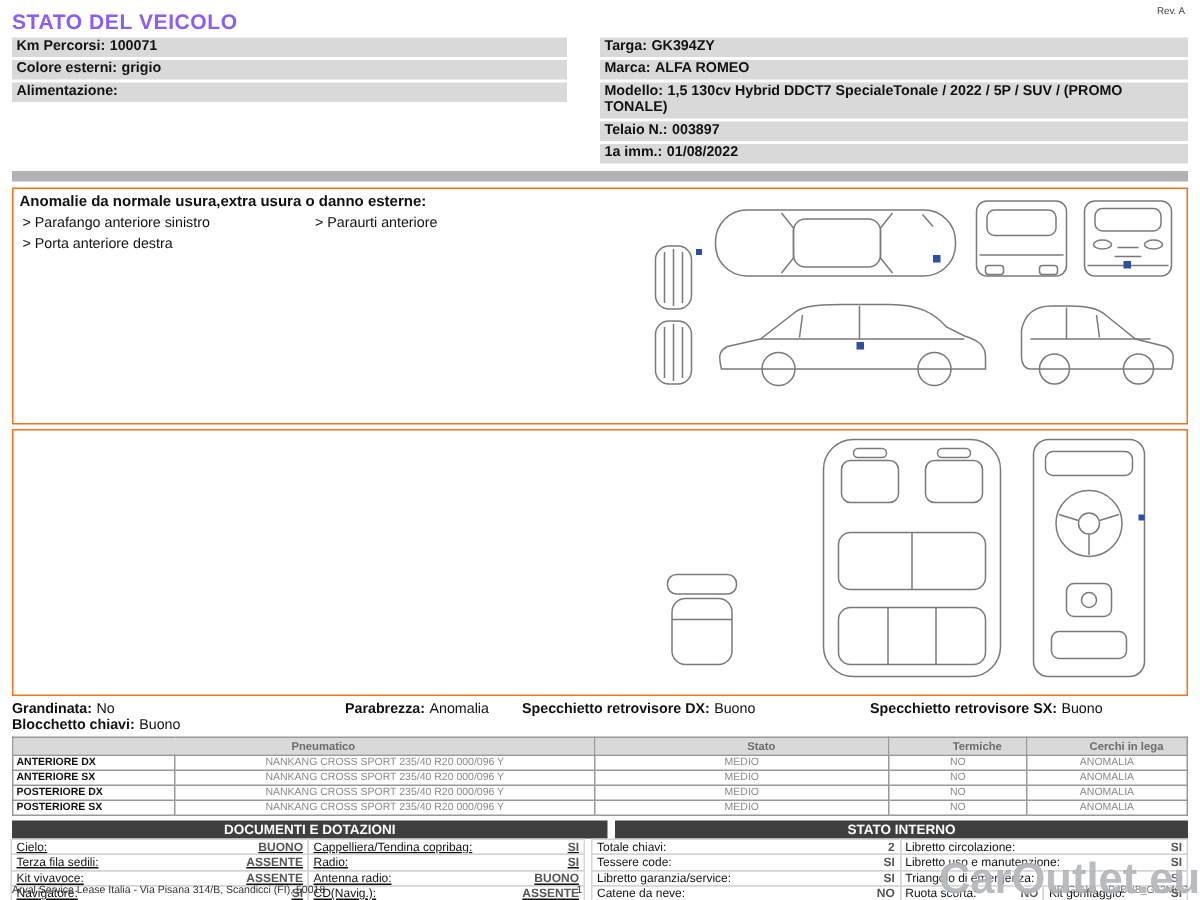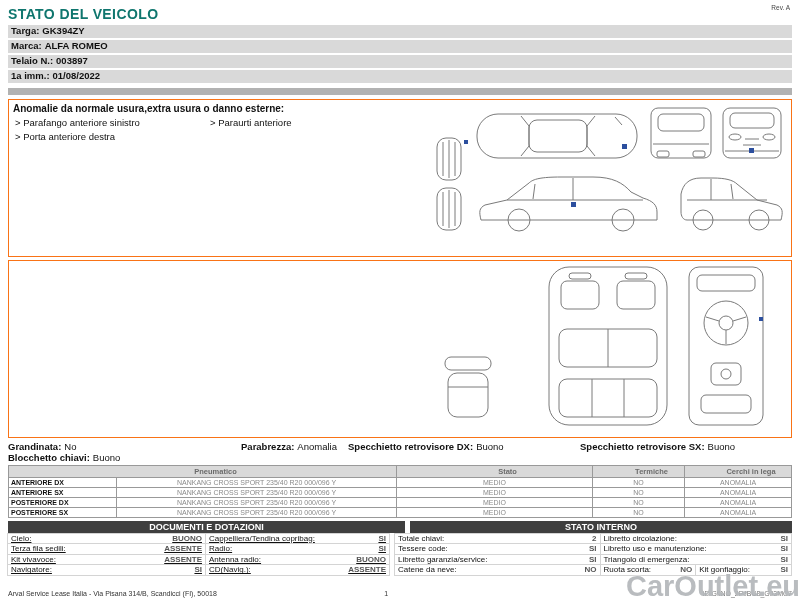"STATO DEL VEICOLO" .doc-title { color: #0f766e -> #8b5cf6 }
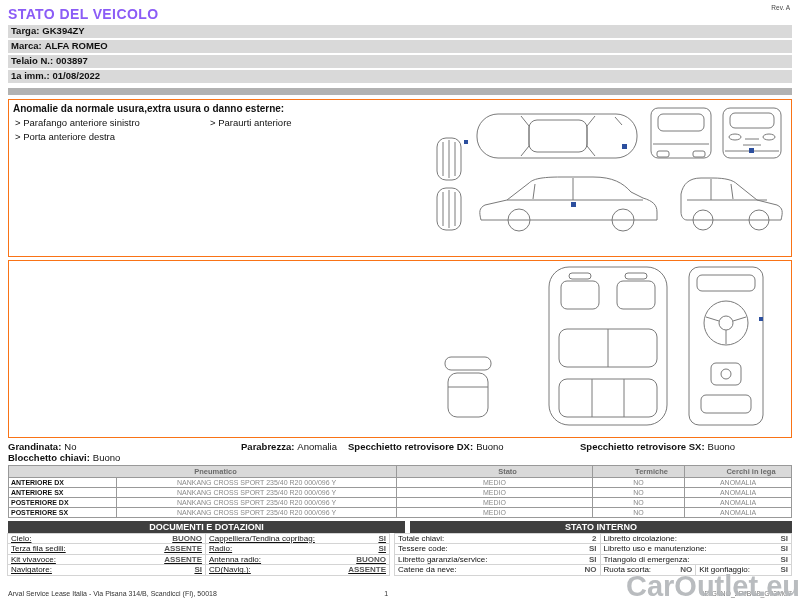"Km Percorsi: 100071" div.hcol-left { html: none -> <div> <div> <span>Km Percorsi:</span><span>100071</span> </div> <div> <span>Colore esterni:</span><span>grigio</span> </div> <div> <span>Alimentazione:</span><span></span> </div> </div> }
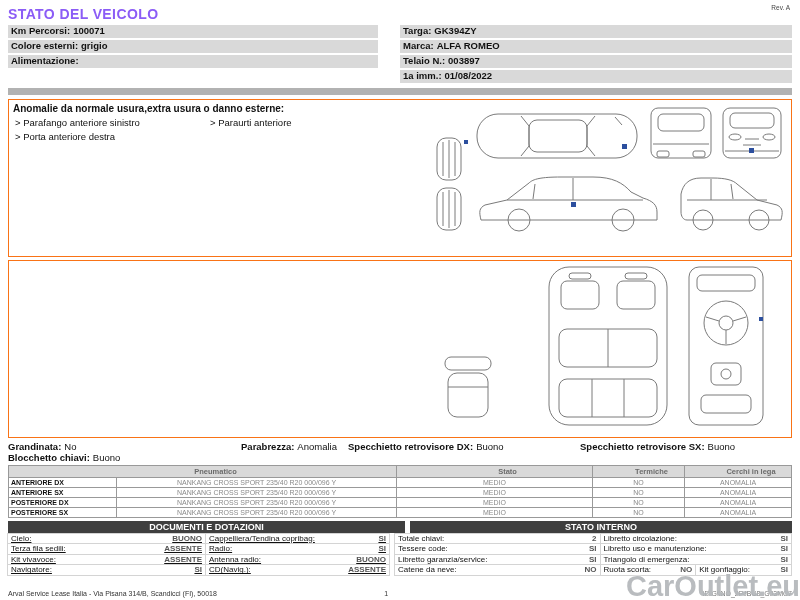"Modello: 1,5 130cv Hybrid DDCT7" div.field-row { html: none -> <div> <span>Modello:</span><span>1,5 130cv Hybrid DDCT7 SpecialeTonale / 2022 / 5P / SUV / (PROMO TONALE)</span> </div> }
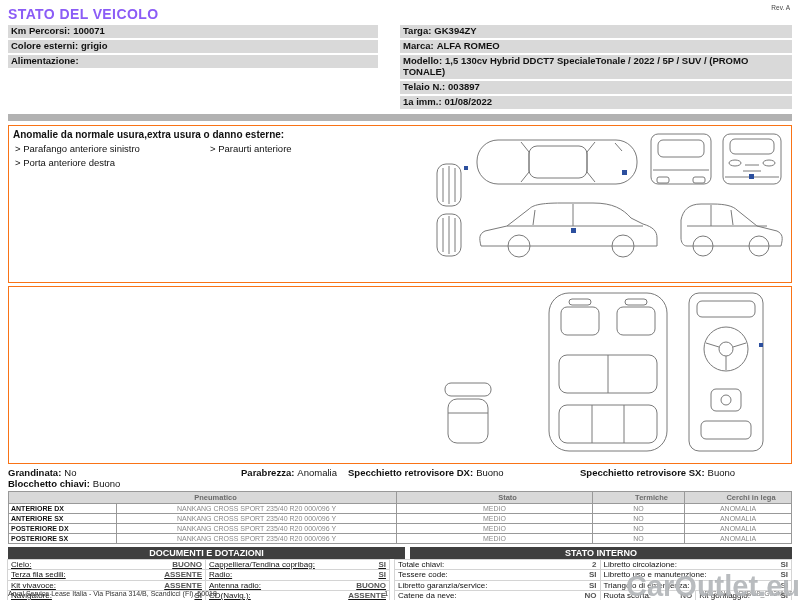"Parabrezza: Anomalia" .sw2 { text-align: center -> none }
